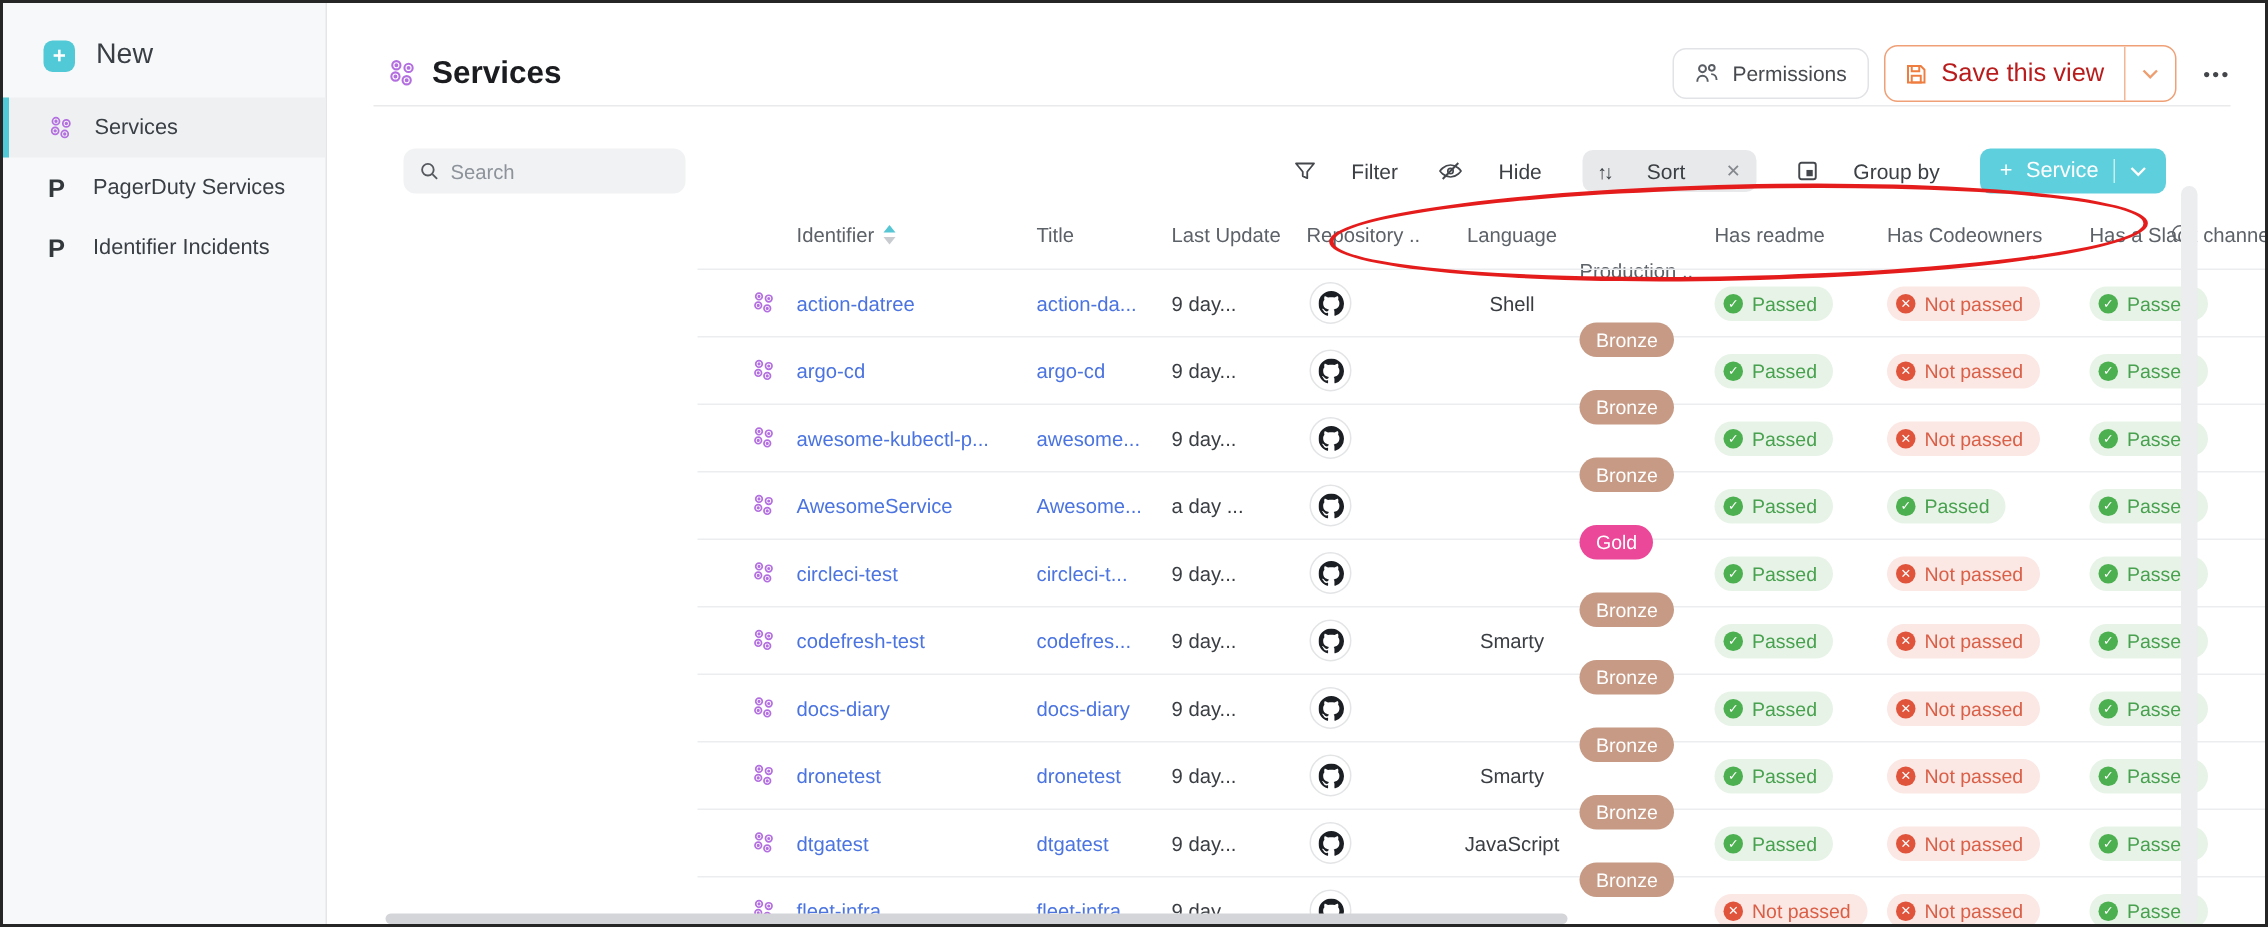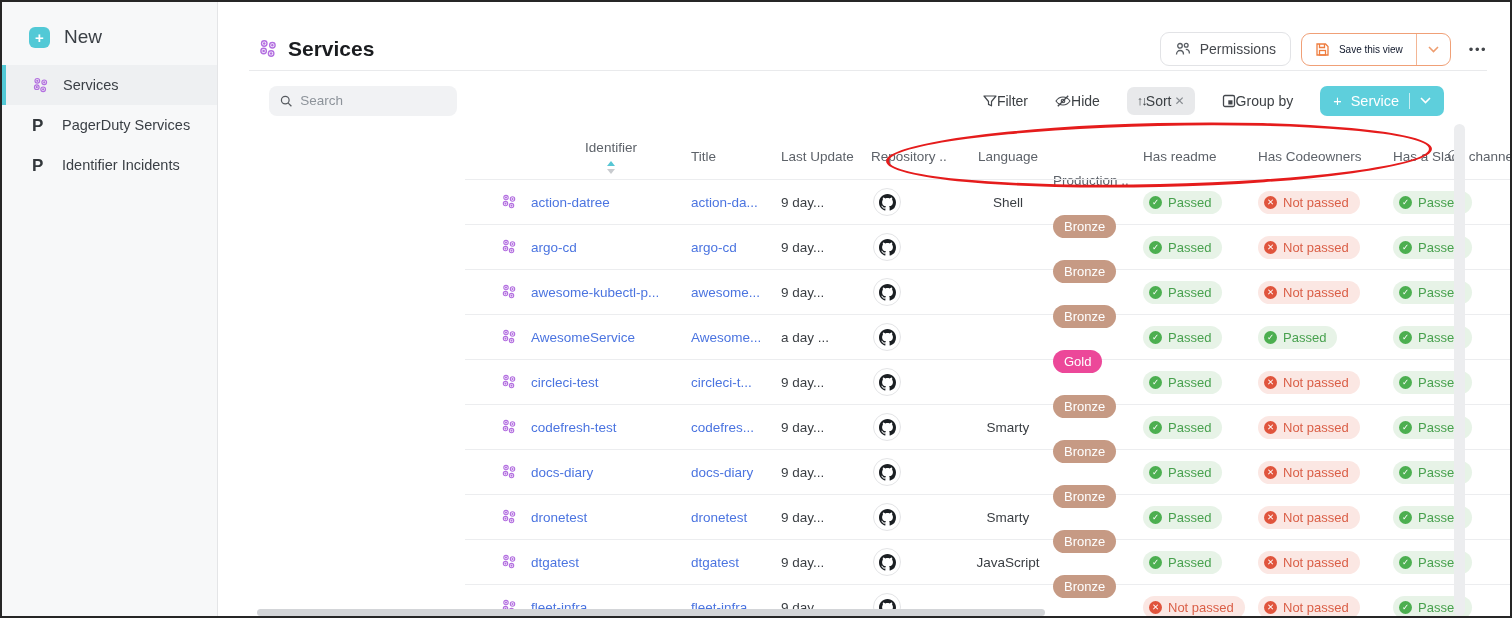"Save this view" .btn-save { color: #0f172a -> #b91c1c; font-size: 10px -> 17px }
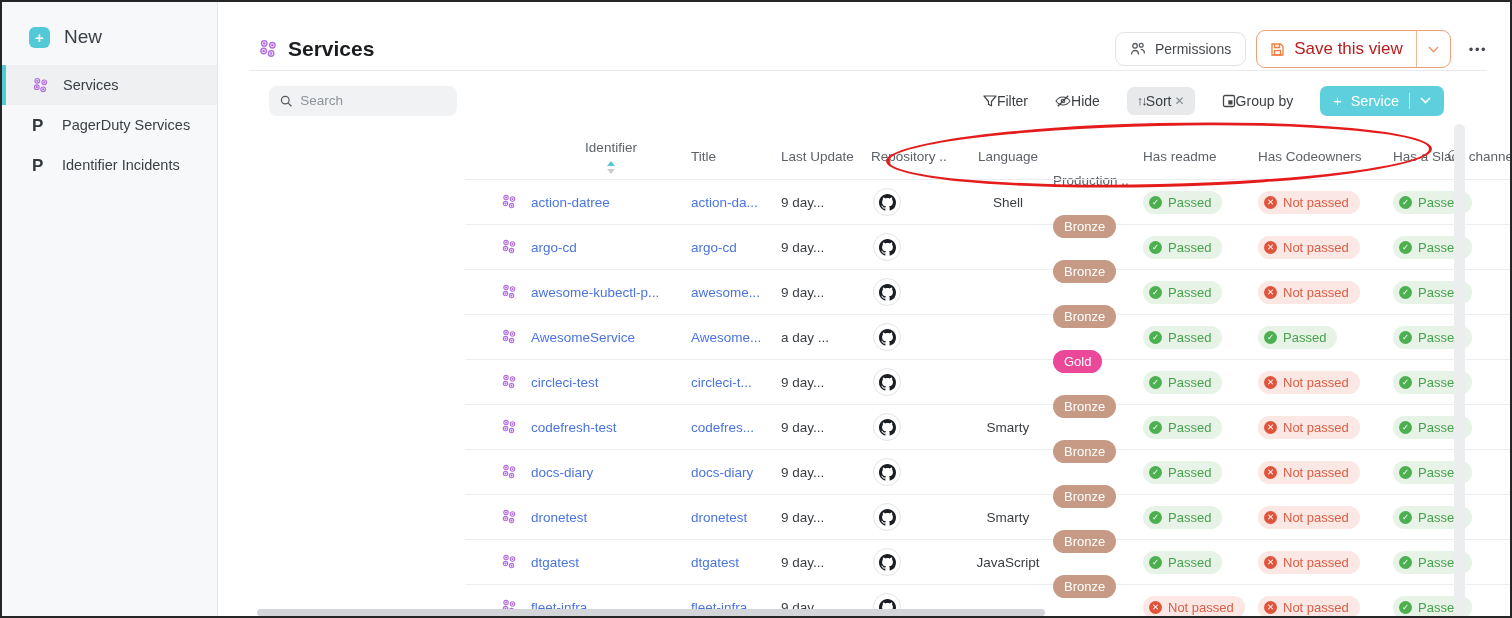"Search" .toolbar { align-items: center -> flex-end; top: 83px -> 96px }
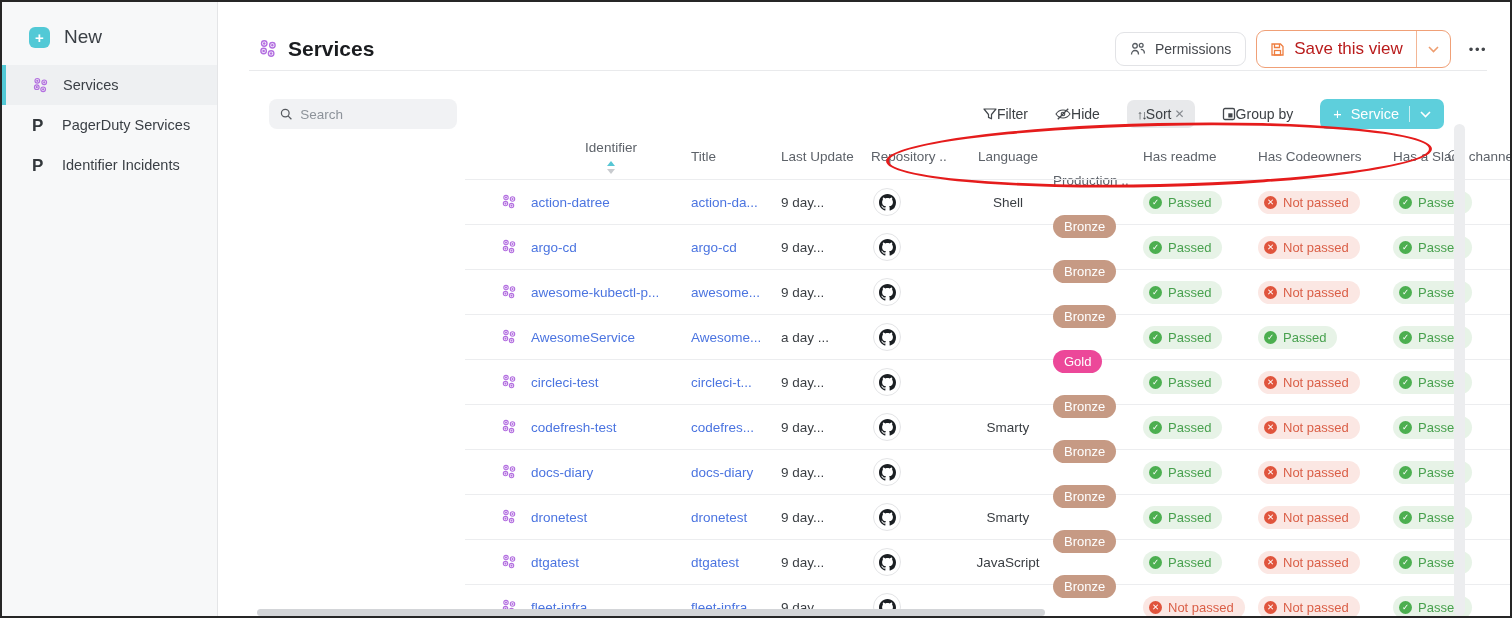"Filter" .tb-item { gap: 0 -> 24px }
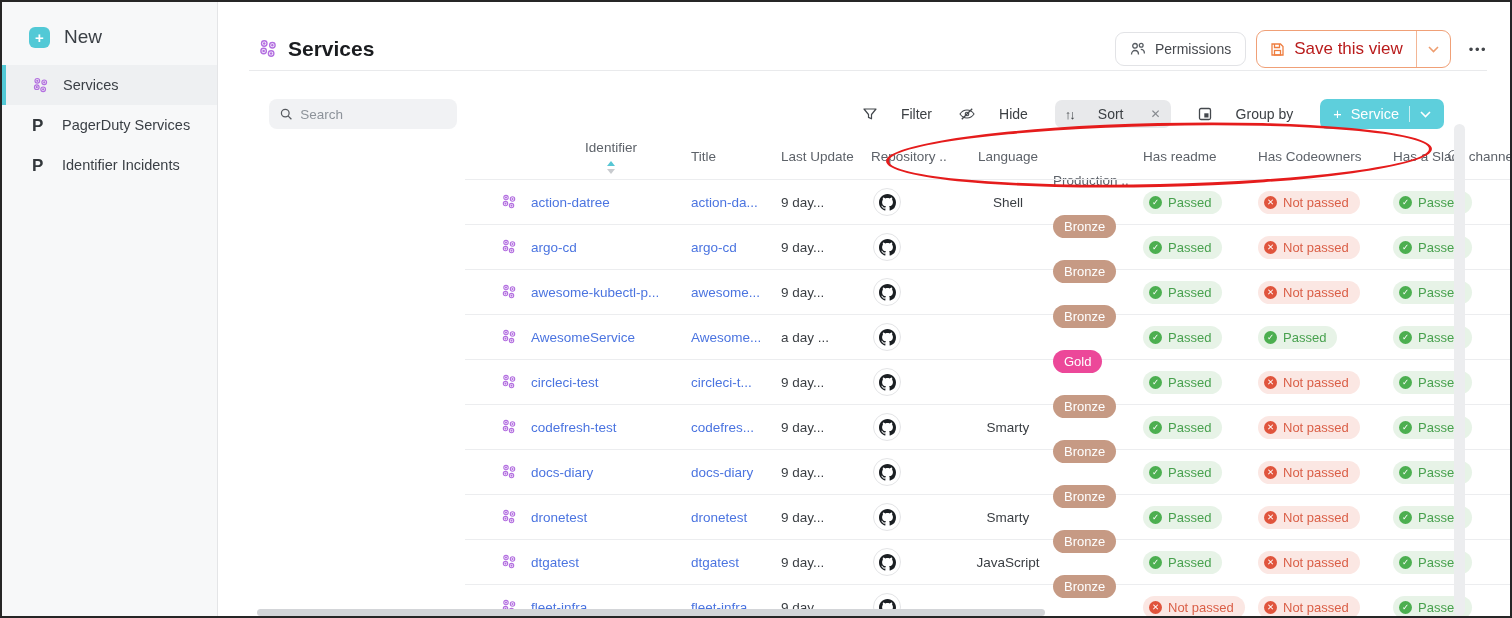"Identifier" .hcell { flex-direction: column -> none }
